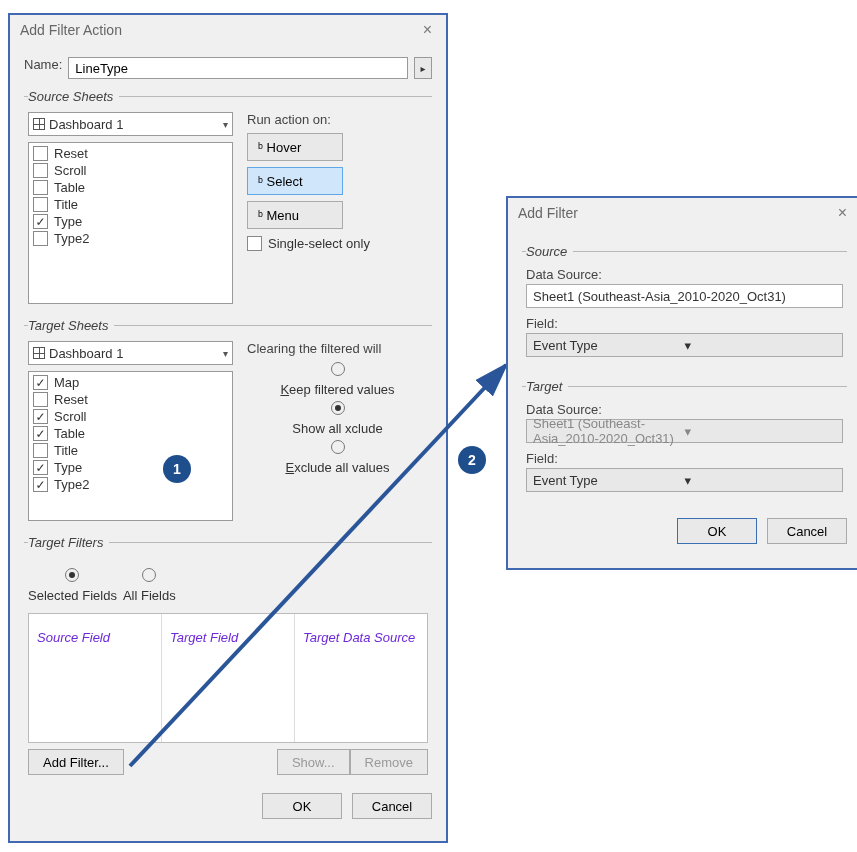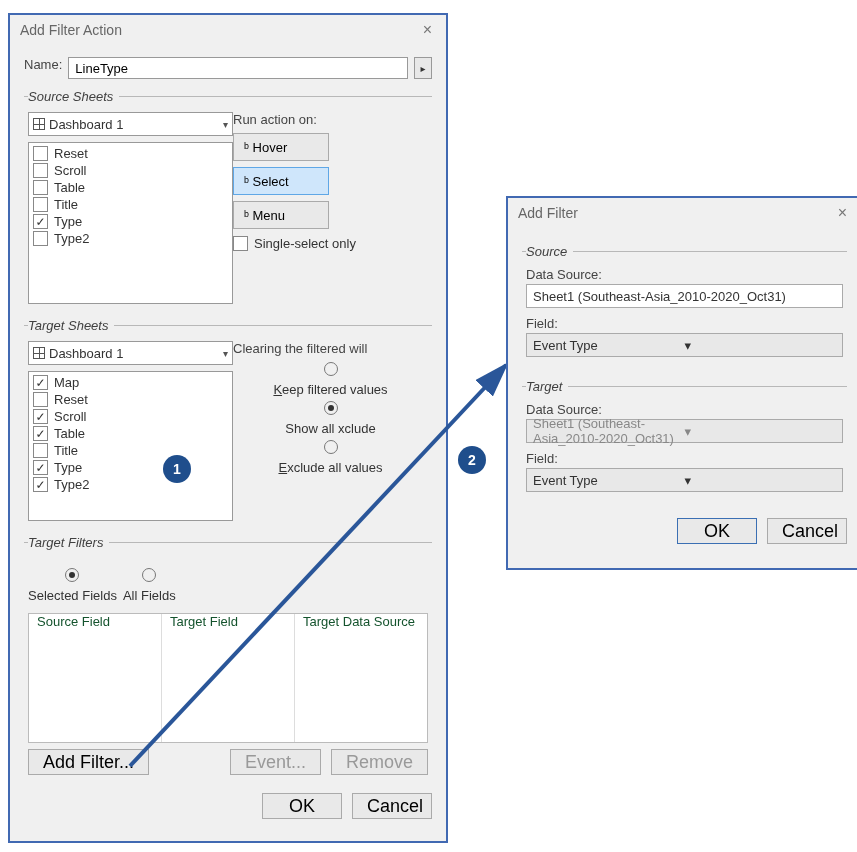"Dashboard 1" .two-col { gap: 0 -> 14px }
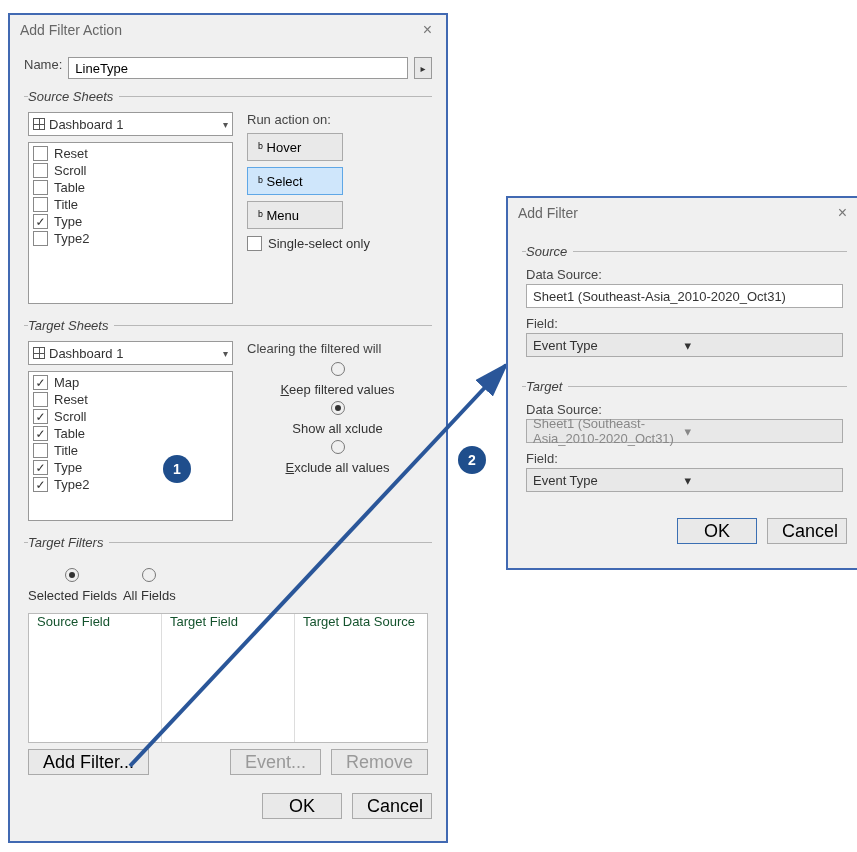"OK" .btn { font-size: 18px -> 13px }
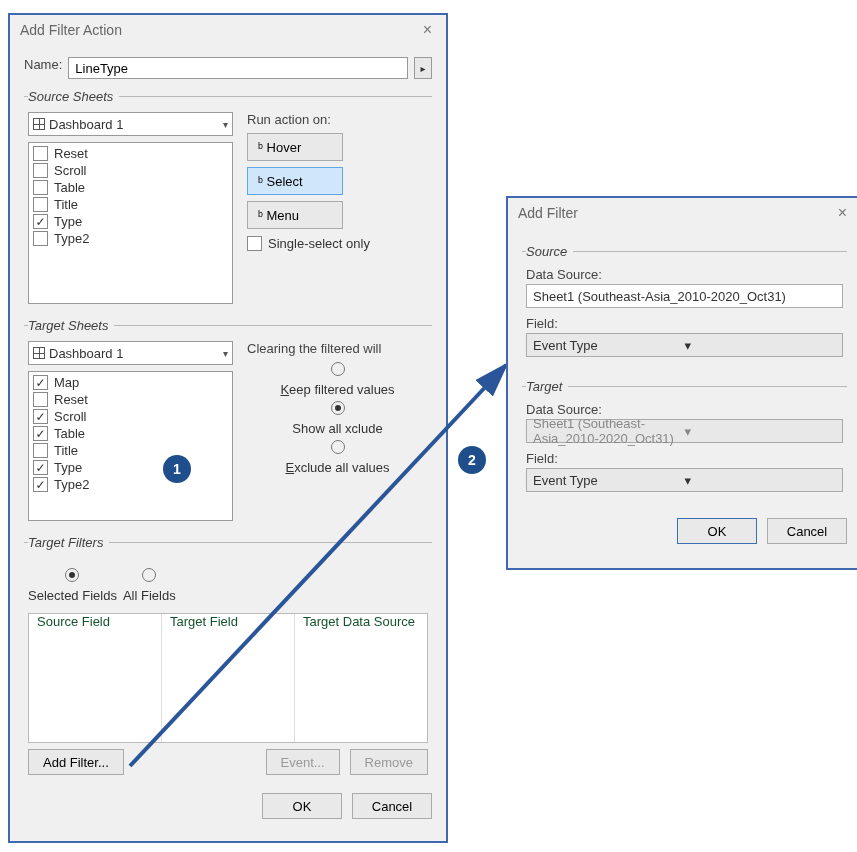"Source Field" .table-col { color: #14532d -> #6d28d9; font-style: none -> italic; padding: 0 8px -> 16px 8px }
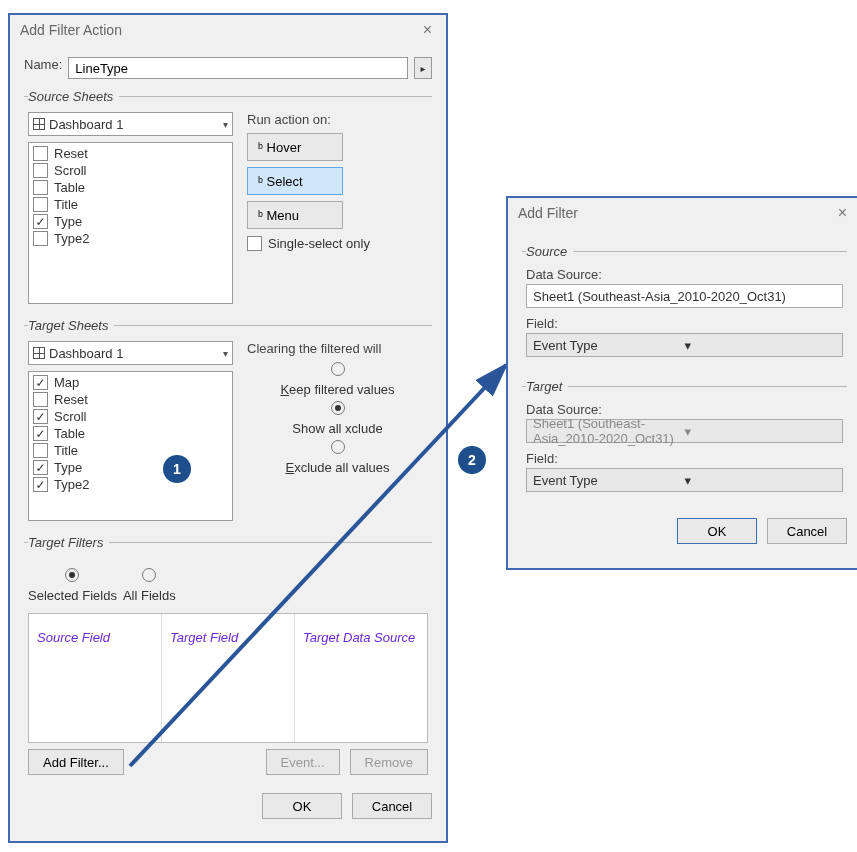"Add Filter..." .filter-btn-row { gap: 10px -> none }
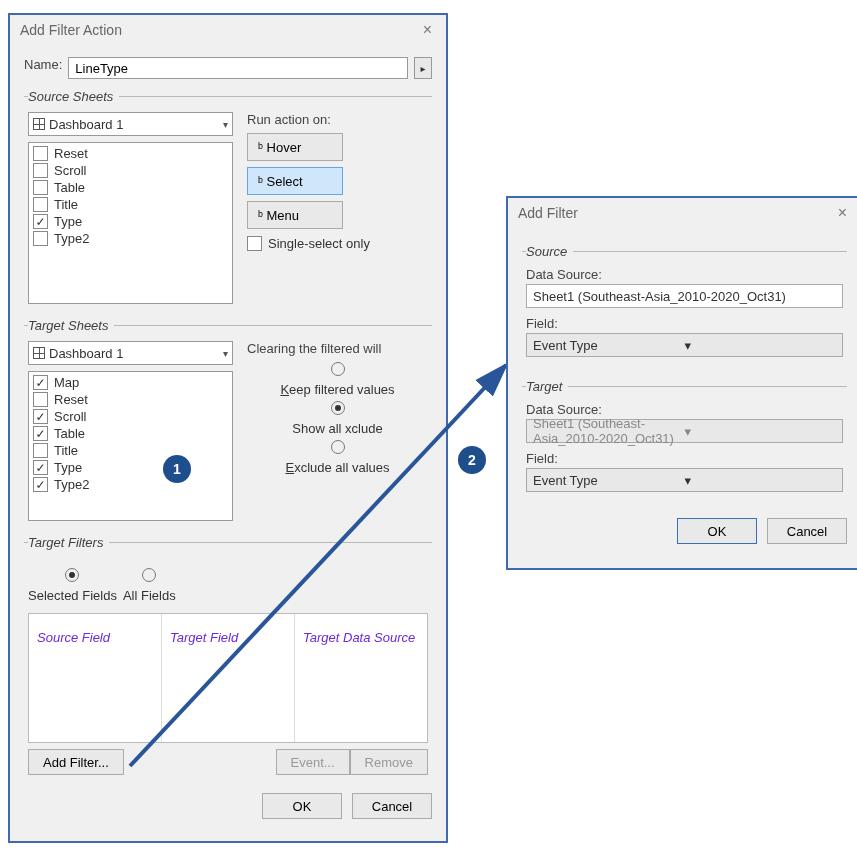"Event..." button.btn { text: Event -> Show }
